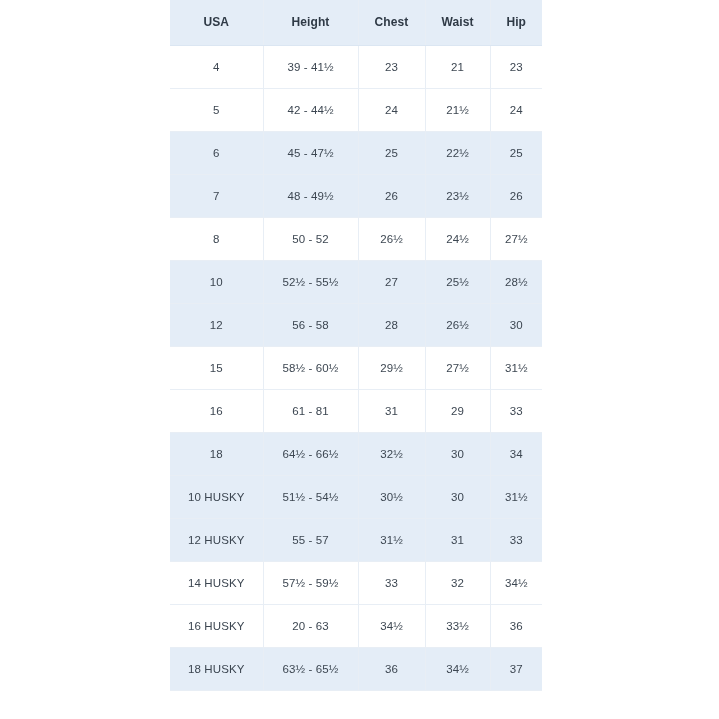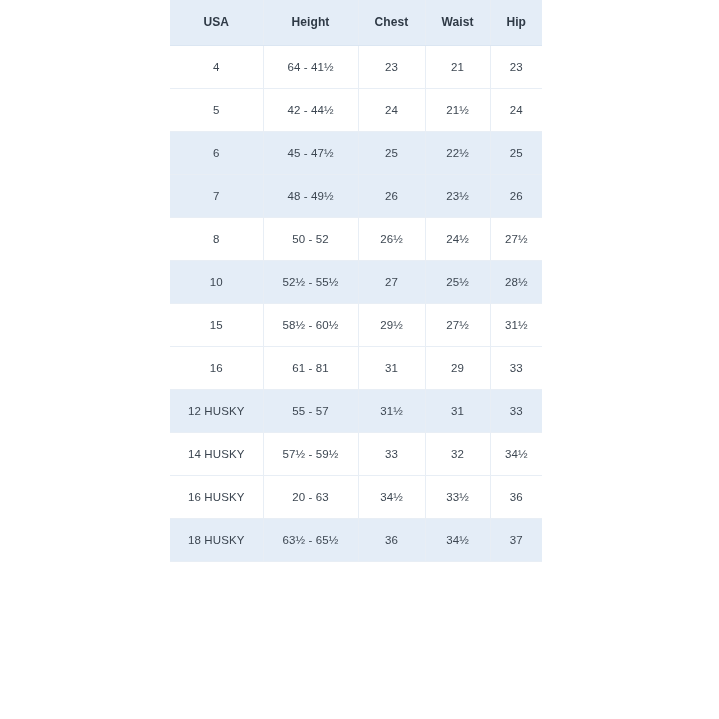"64 - 41½" td { text: 64 -> 39 }
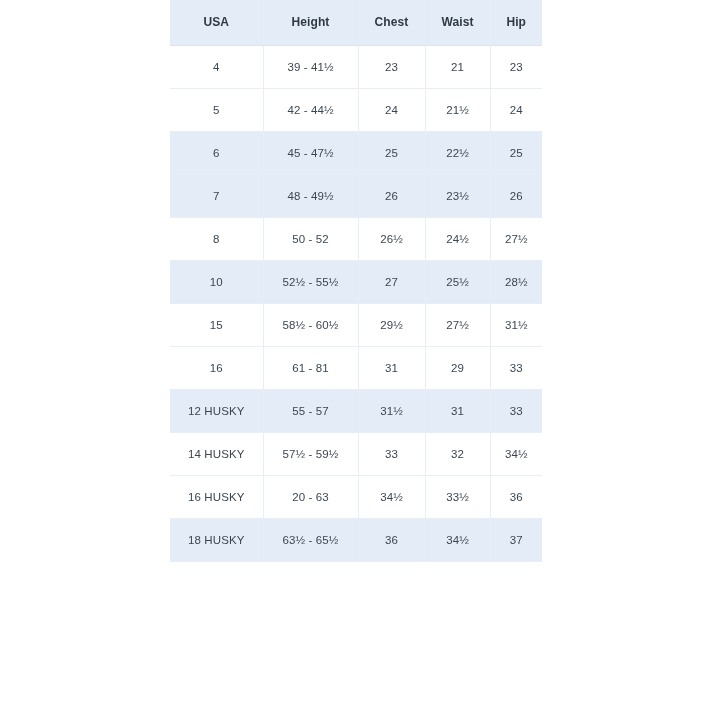"12" tr.row-shade { html: none -> <tr> <td>12</td> <td>56 - 58</td> <td>28</td> <td>26½</td> <td>30</td> </tr> }
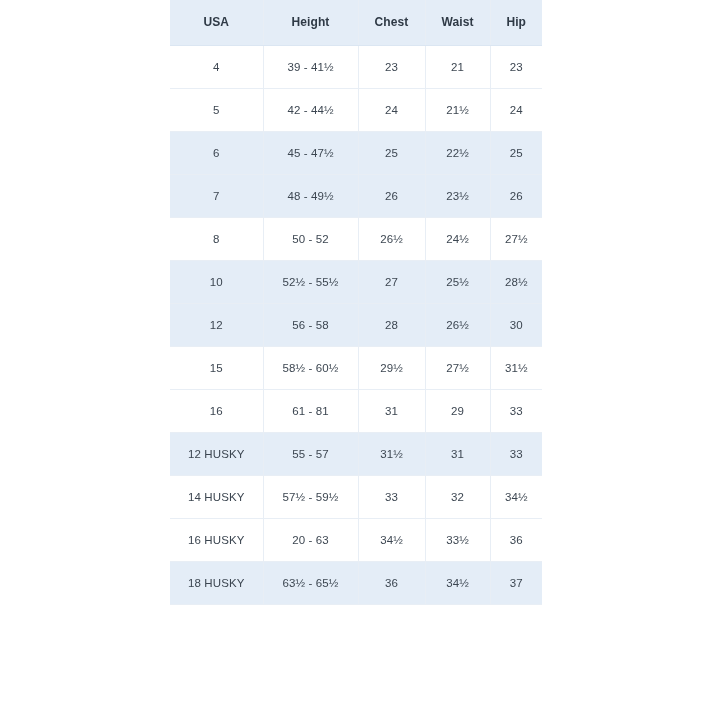"18" tr.row-shade { html: none -> <tr> <td>18</td> <td>64½ - 66½</td> <td>32½</td> <td>30</td> <td>34</td> </tr> }
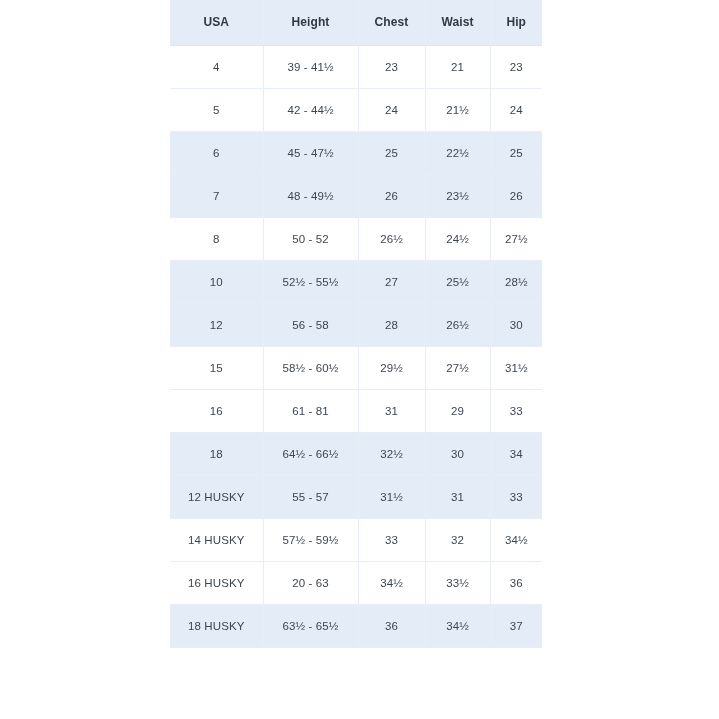"10 HUSKY" tr.row-shade { html: none -> <tr> <td>10 HUSKY</td> <td>51½ - 54½</td> <td>30½</td> <td>30</td> <td>31½</td> </tr> }
